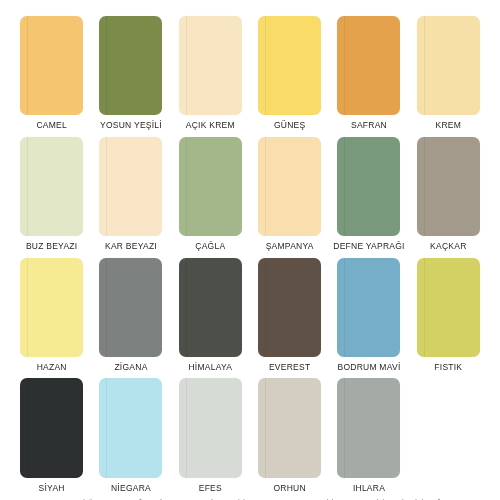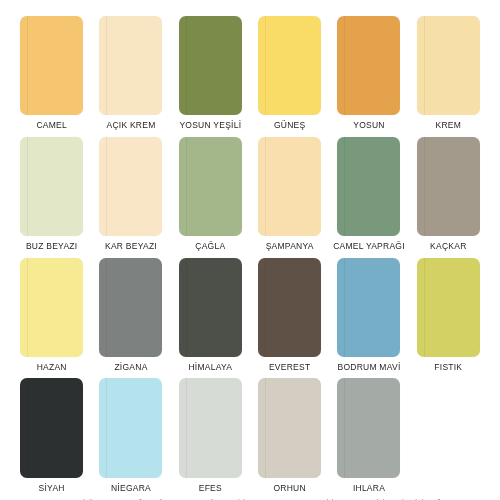"AÇIK KREM" div.swatch-cell { order: before "YOSUN YEŞİLİ" -> after "YOSUN YEŞİLİ" }
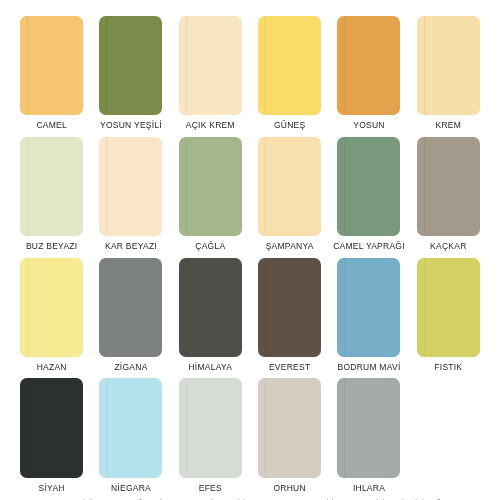"YOSUN" div.chip-label { text: YOSUN -> SAFRAN }
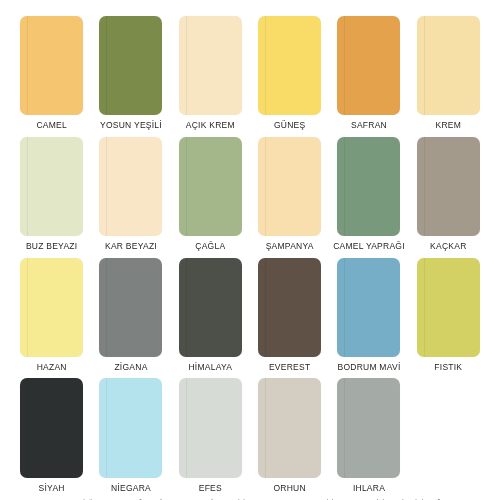"CAMEL YAPRAĞI" div.chip-label { text: CAMEL -> DEFNE }
